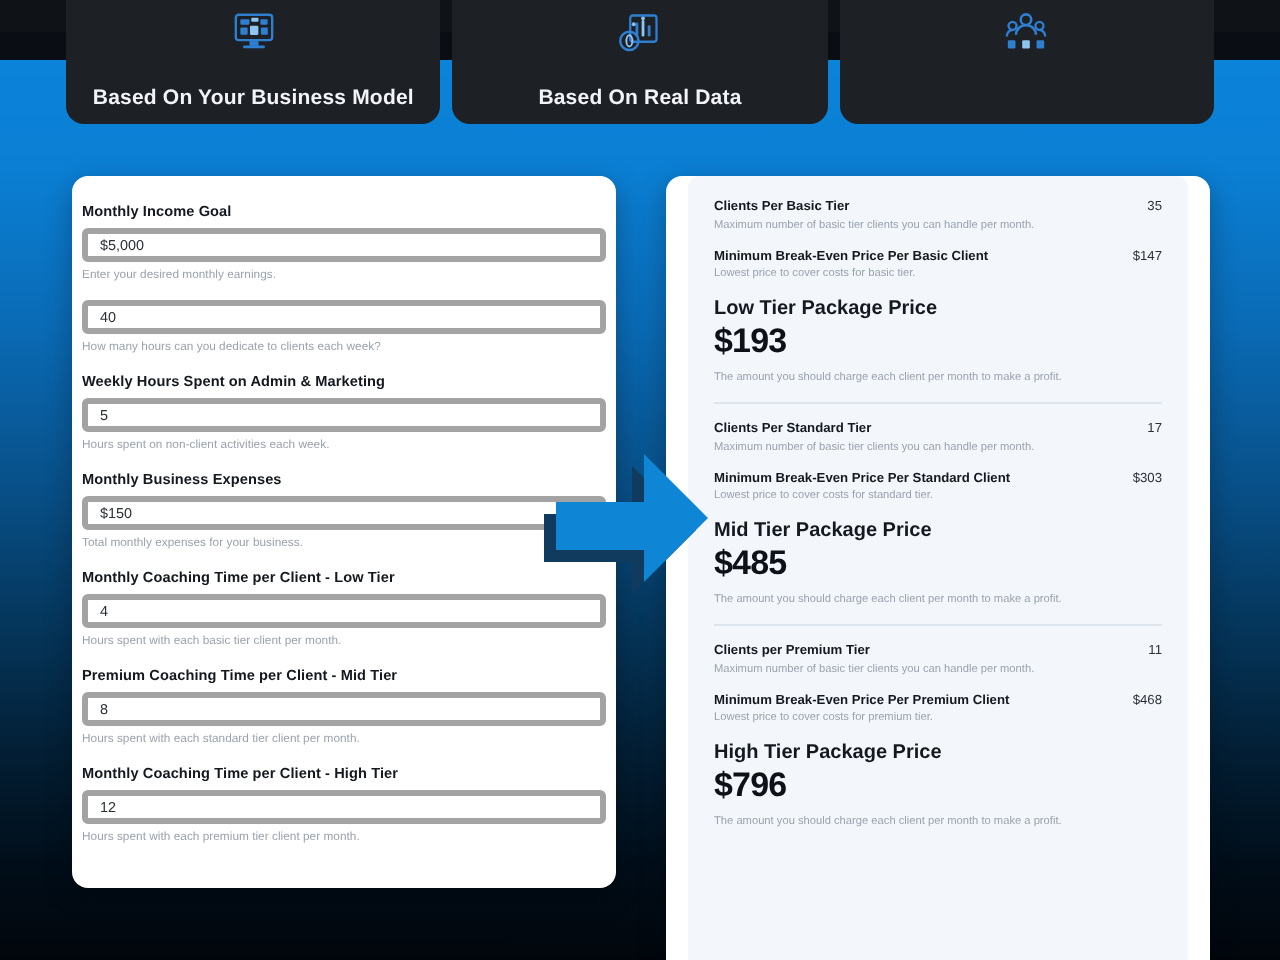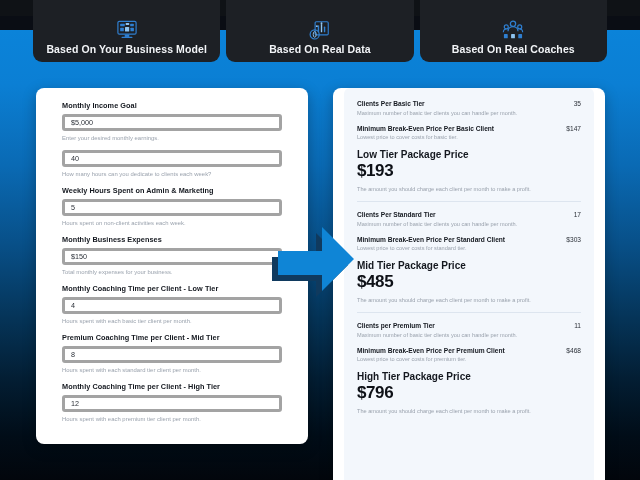"Based On Your Business Model" .tab { justify-content: flex-end -> space-between }
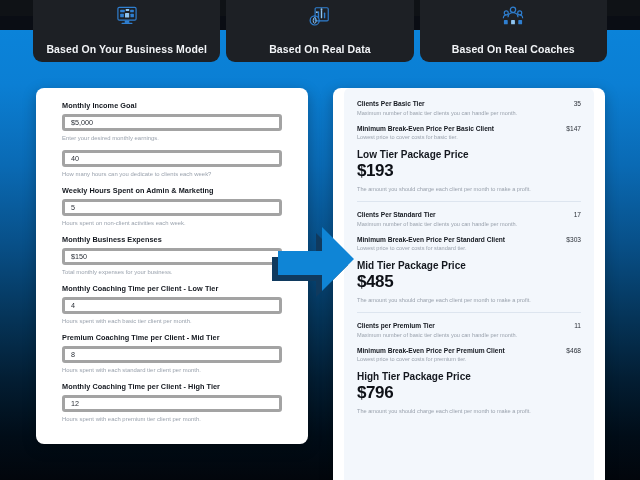"Based On Real Coaches" span.tab-label { html: <span>Based On Real Coaches</span> -> none }
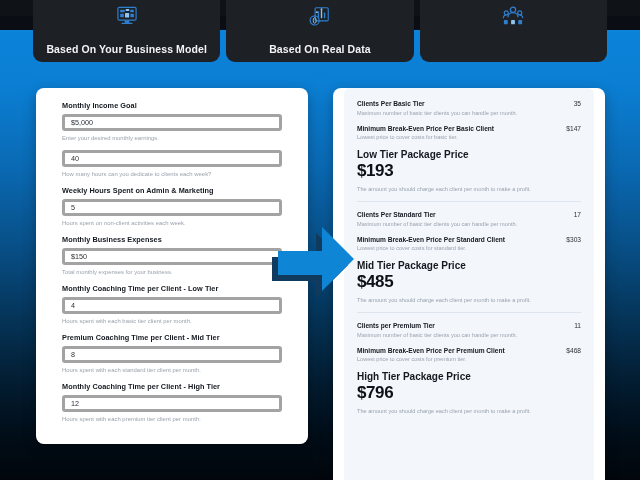"Monthly Income Goal" .form-card { padding: 13px 26px -> 13px 5px }
